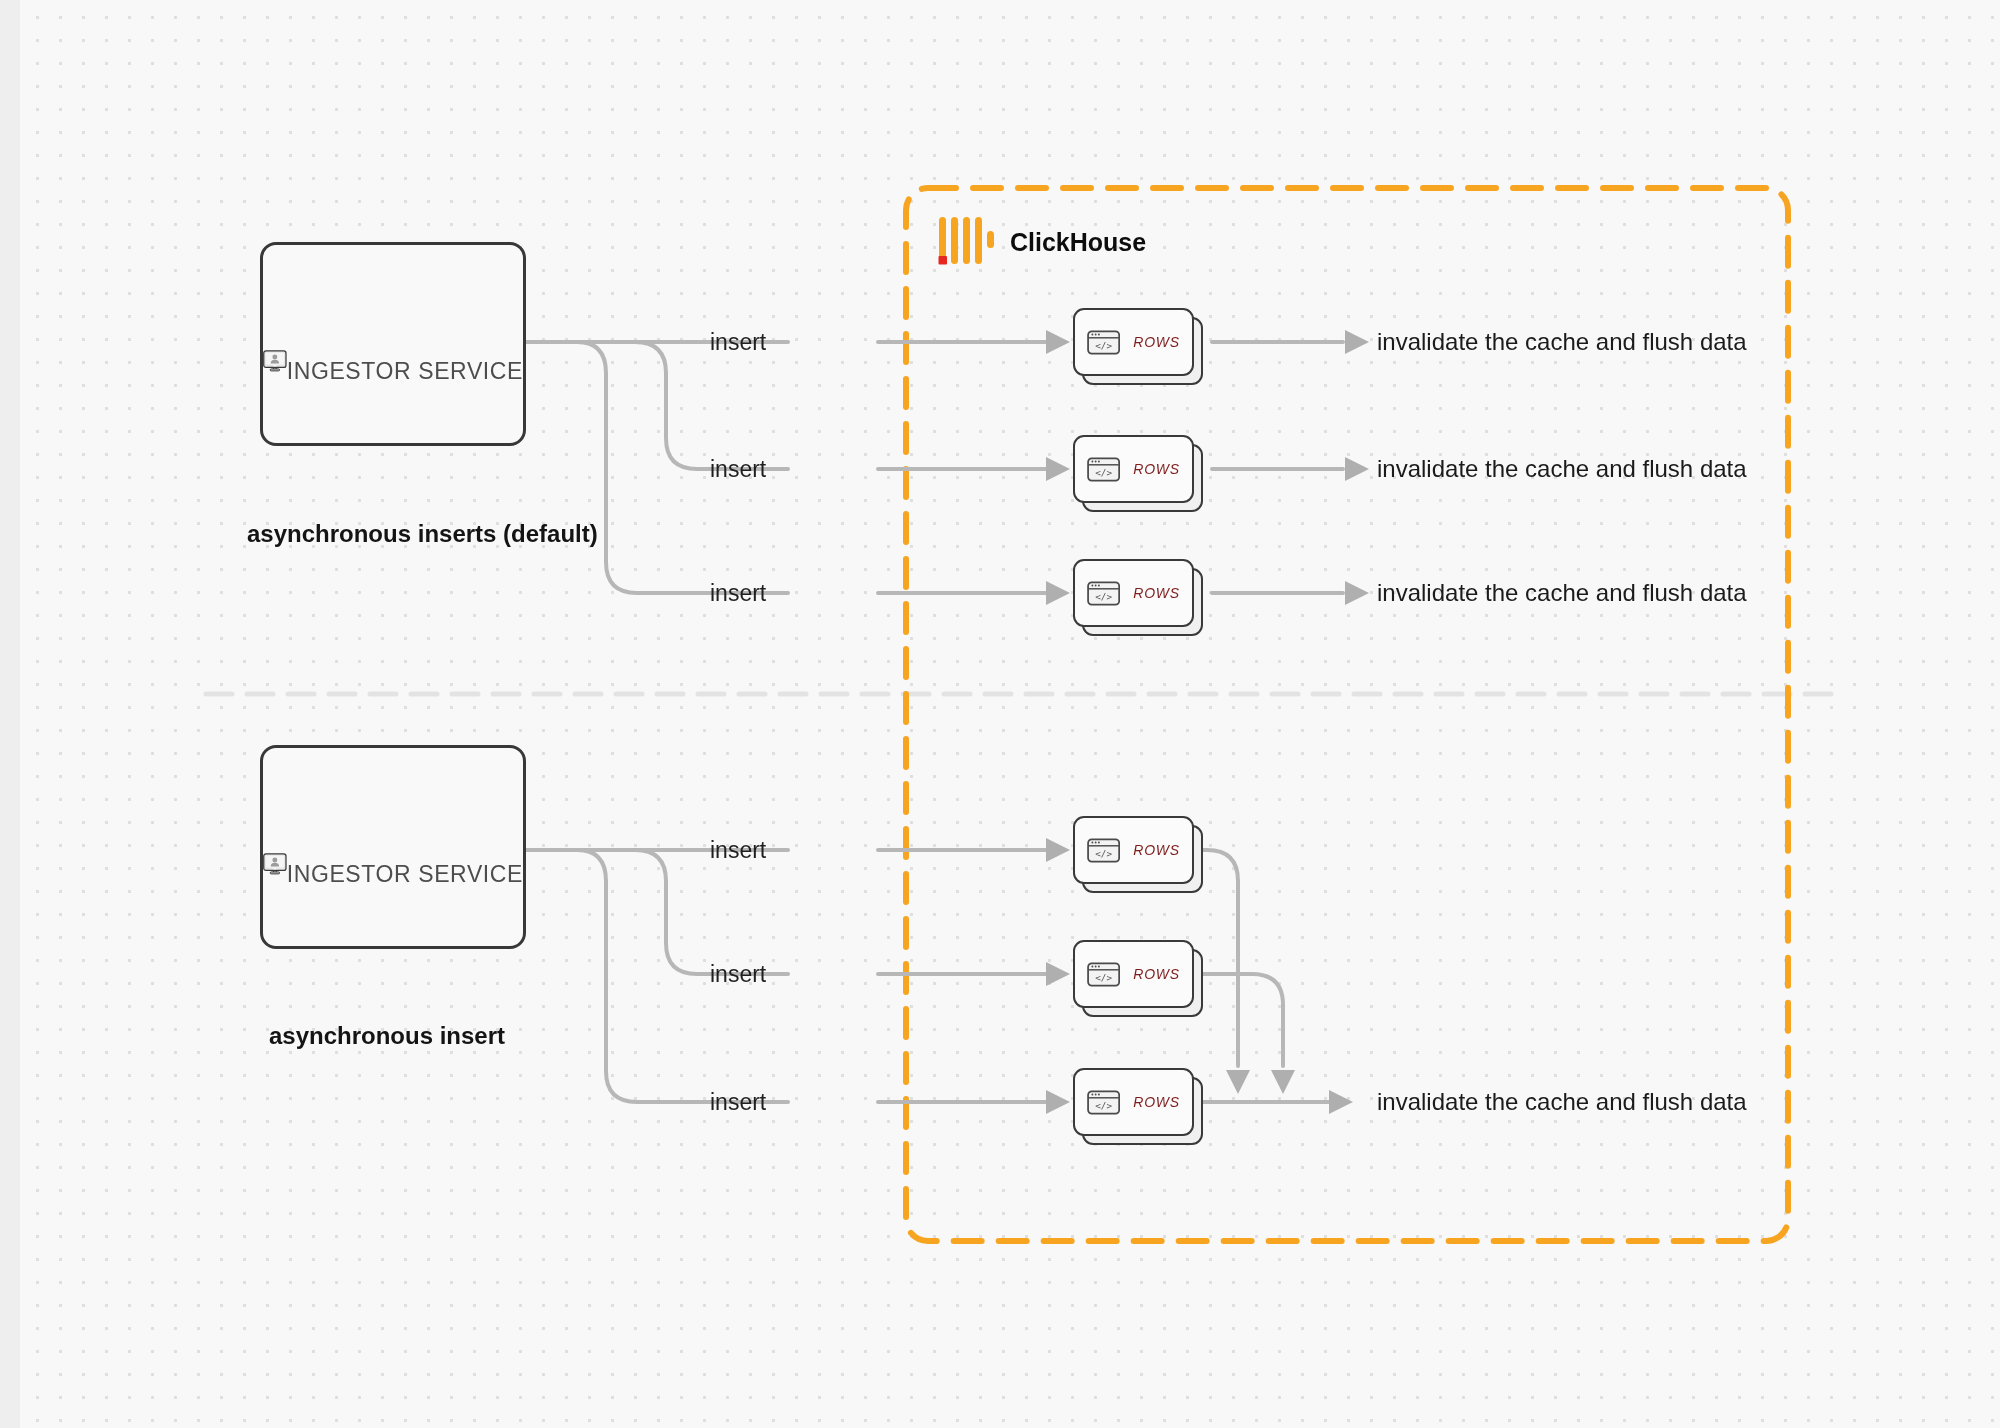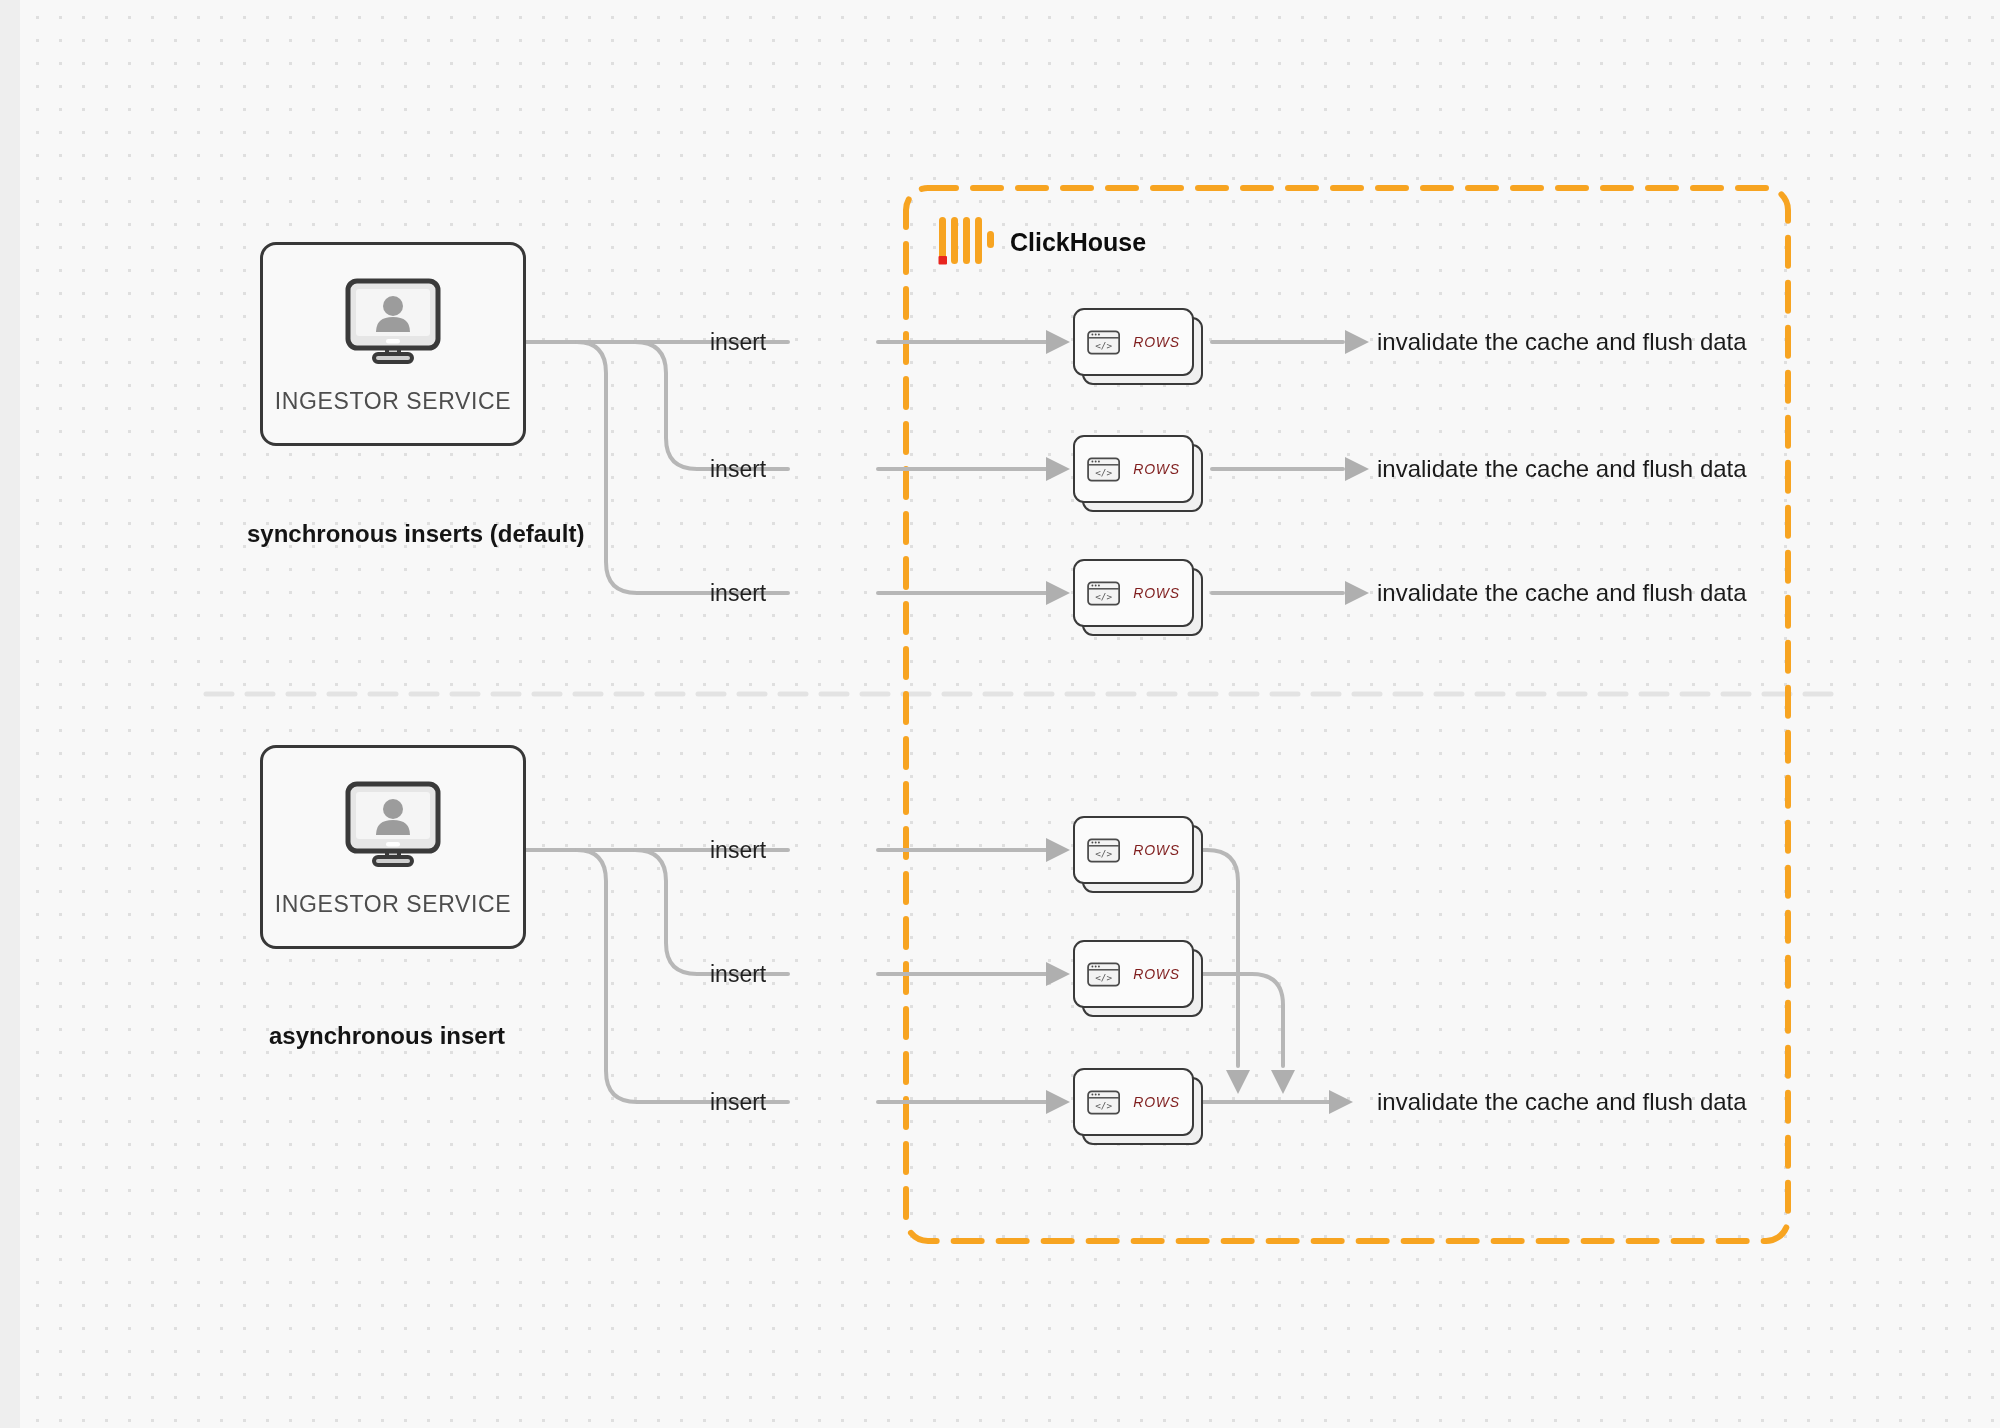"INGESTOR SERVICE" .ingestor-box { flex-direction: column -> row }
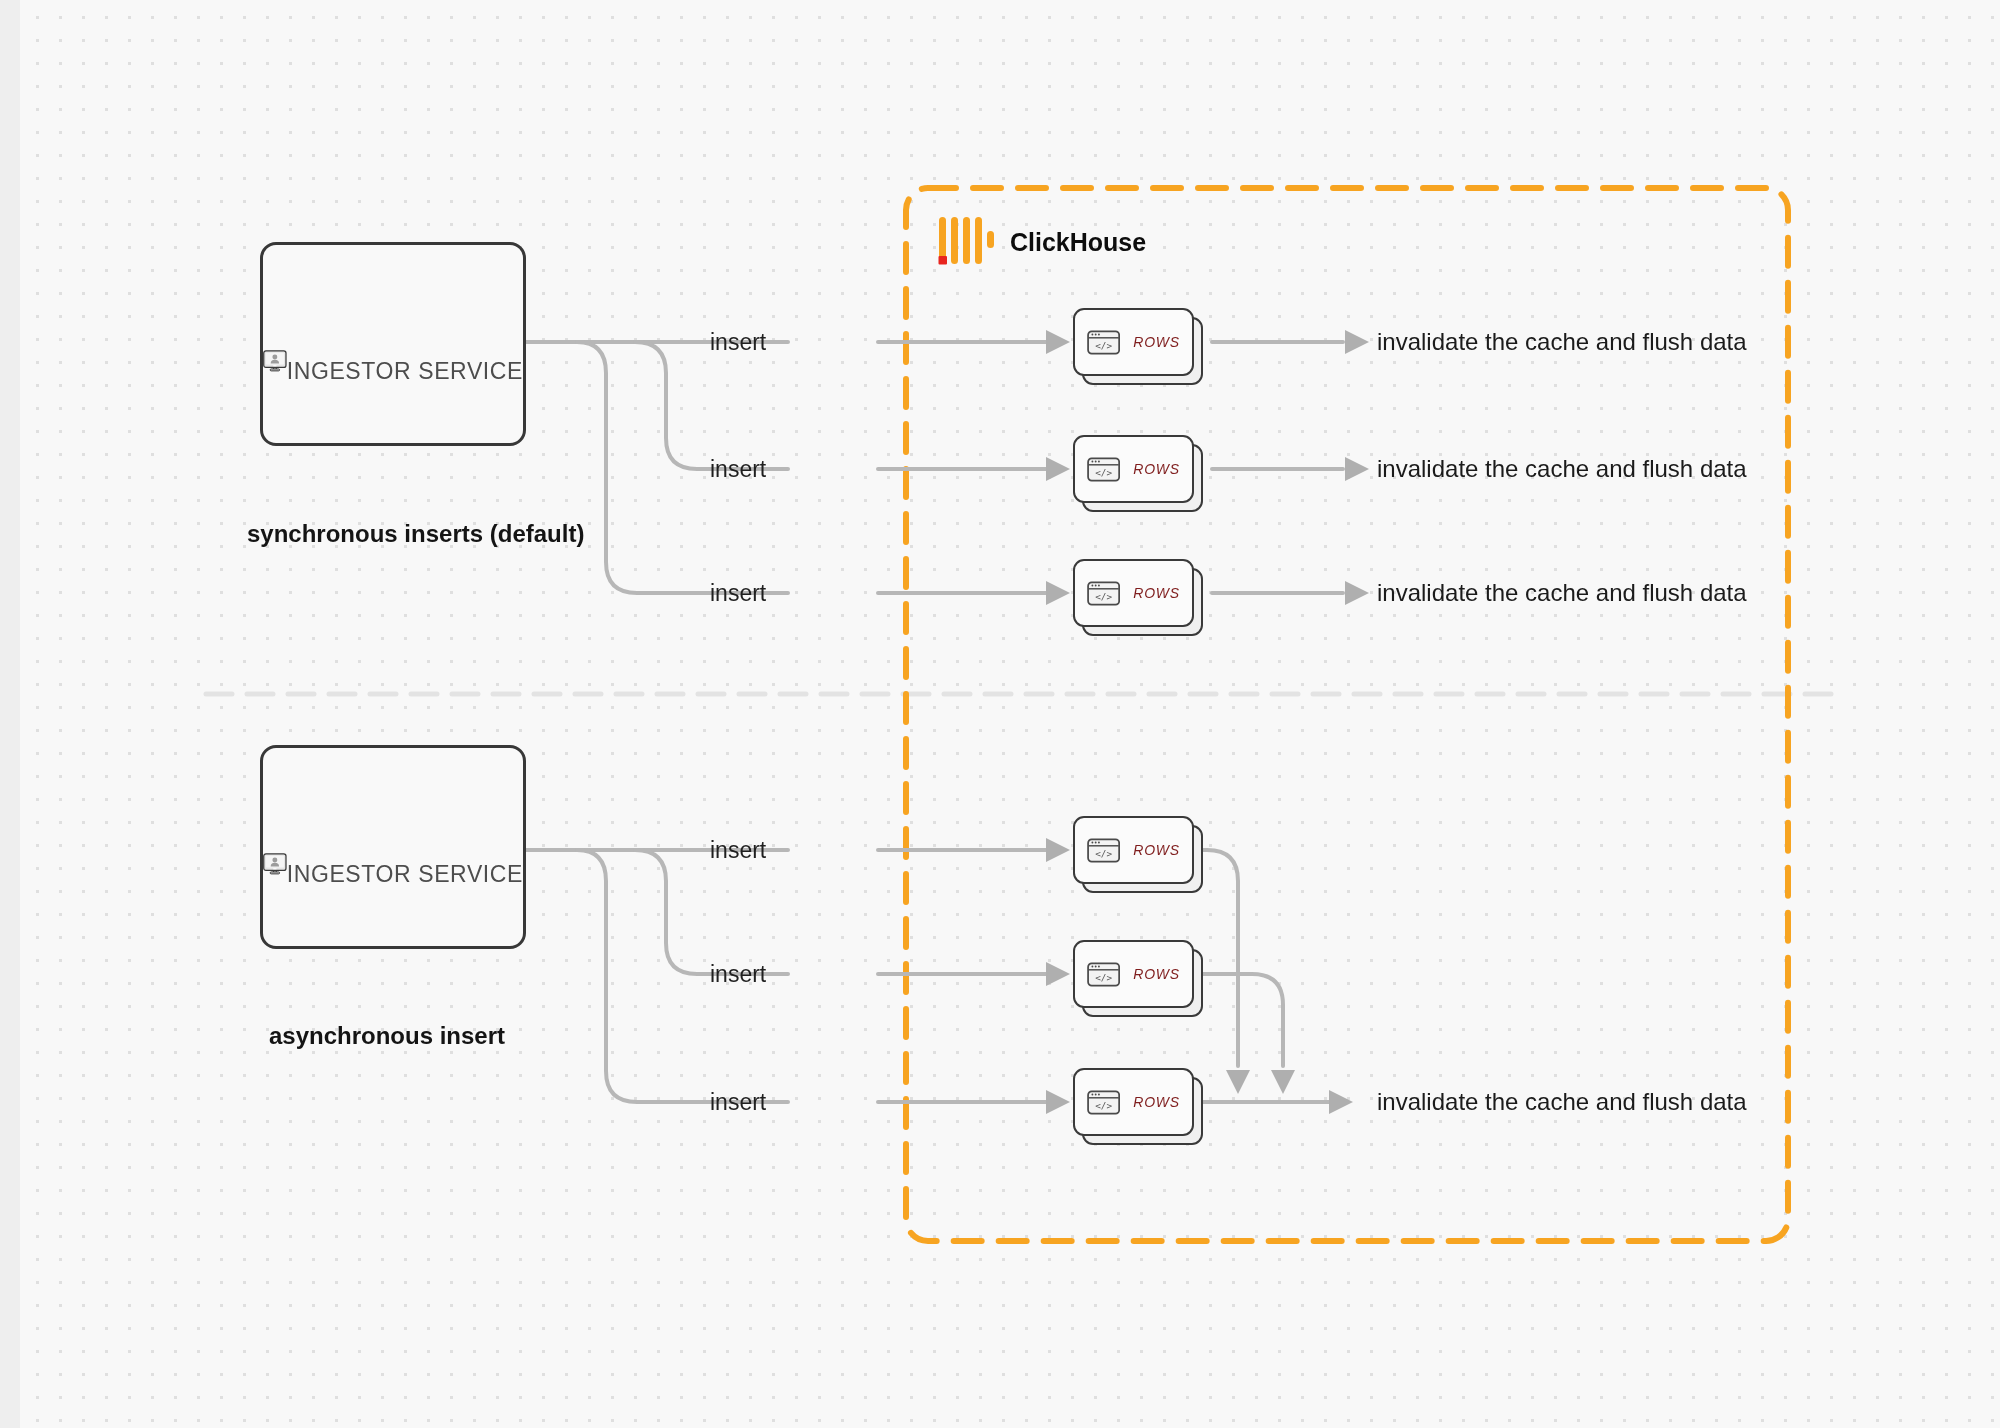"synchronous inserts (default)" div.abs { text: synchronous -> asynchronous }
